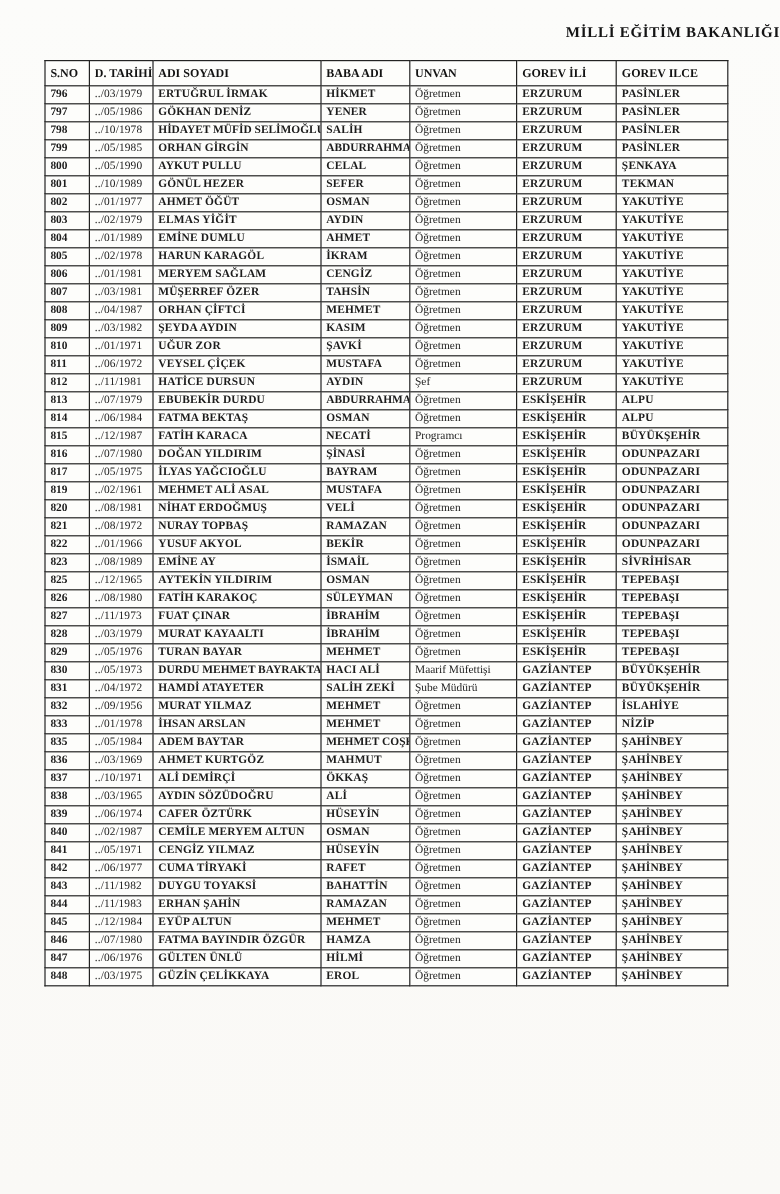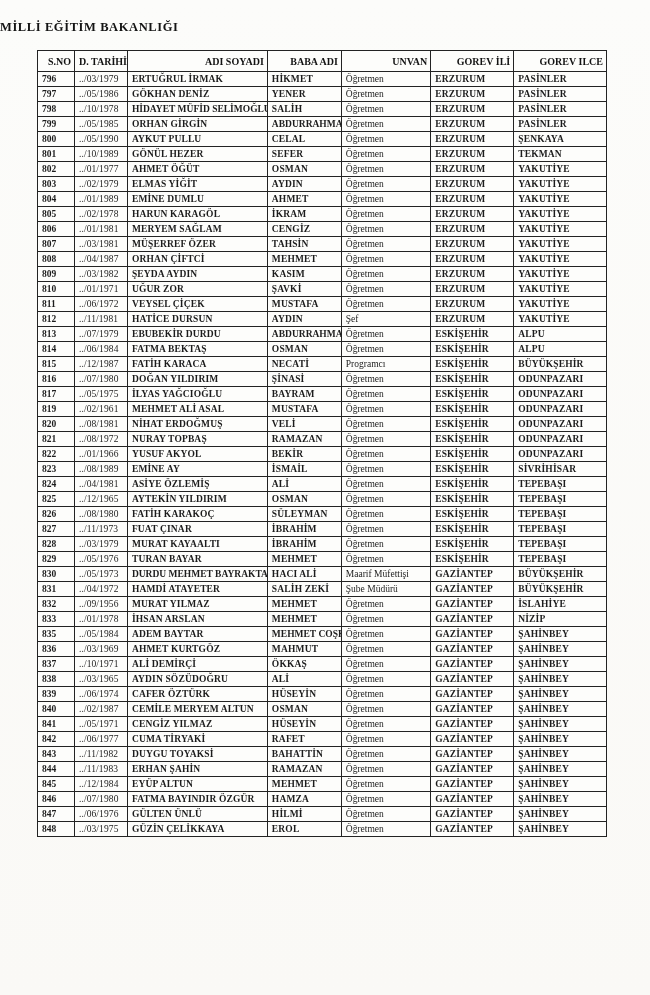"MİLLİ EĞİTİM BAKANLIĞI" .page-title { text-align: left -> right }
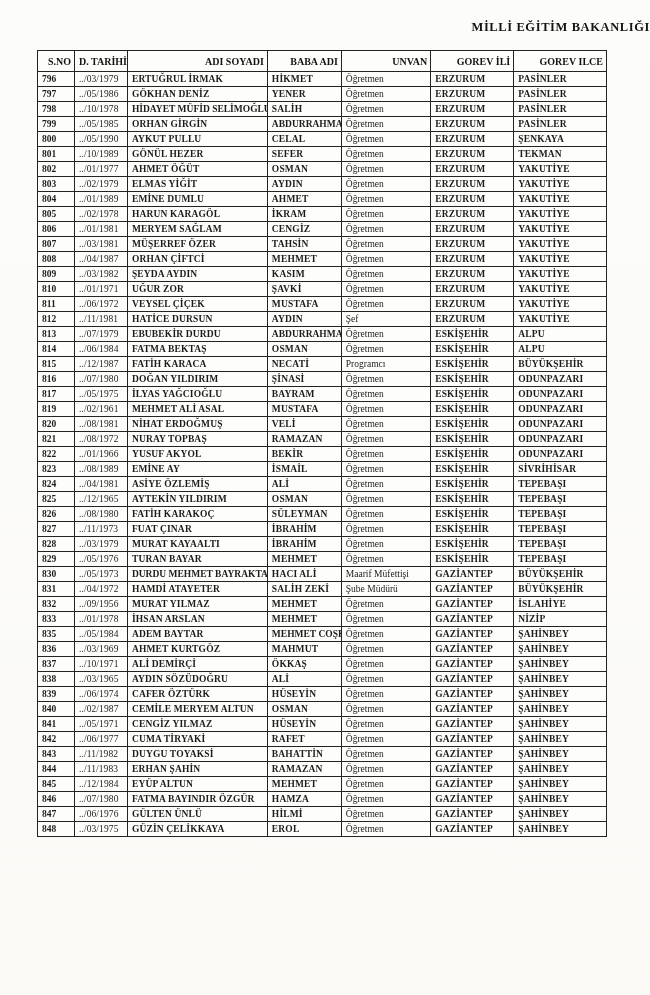"S.NO" table.personnel th { text-align: right -> left }
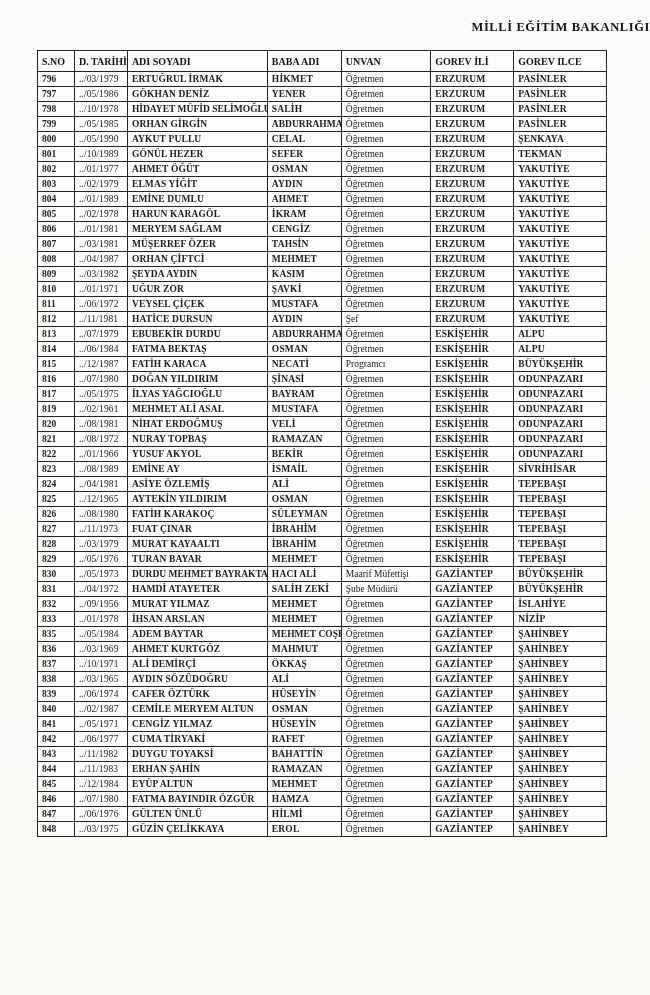"824" tr { html: <tr> <td>824</td> <td>../04/1981</td> <td>ASİYE ÖZLEMİŞ</td> <td>ALİ</td> <td>Öğretmen</td> <td>ESKİŞEHİR</td> <td>TEPEBAŞI</td> </tr> -> none }
